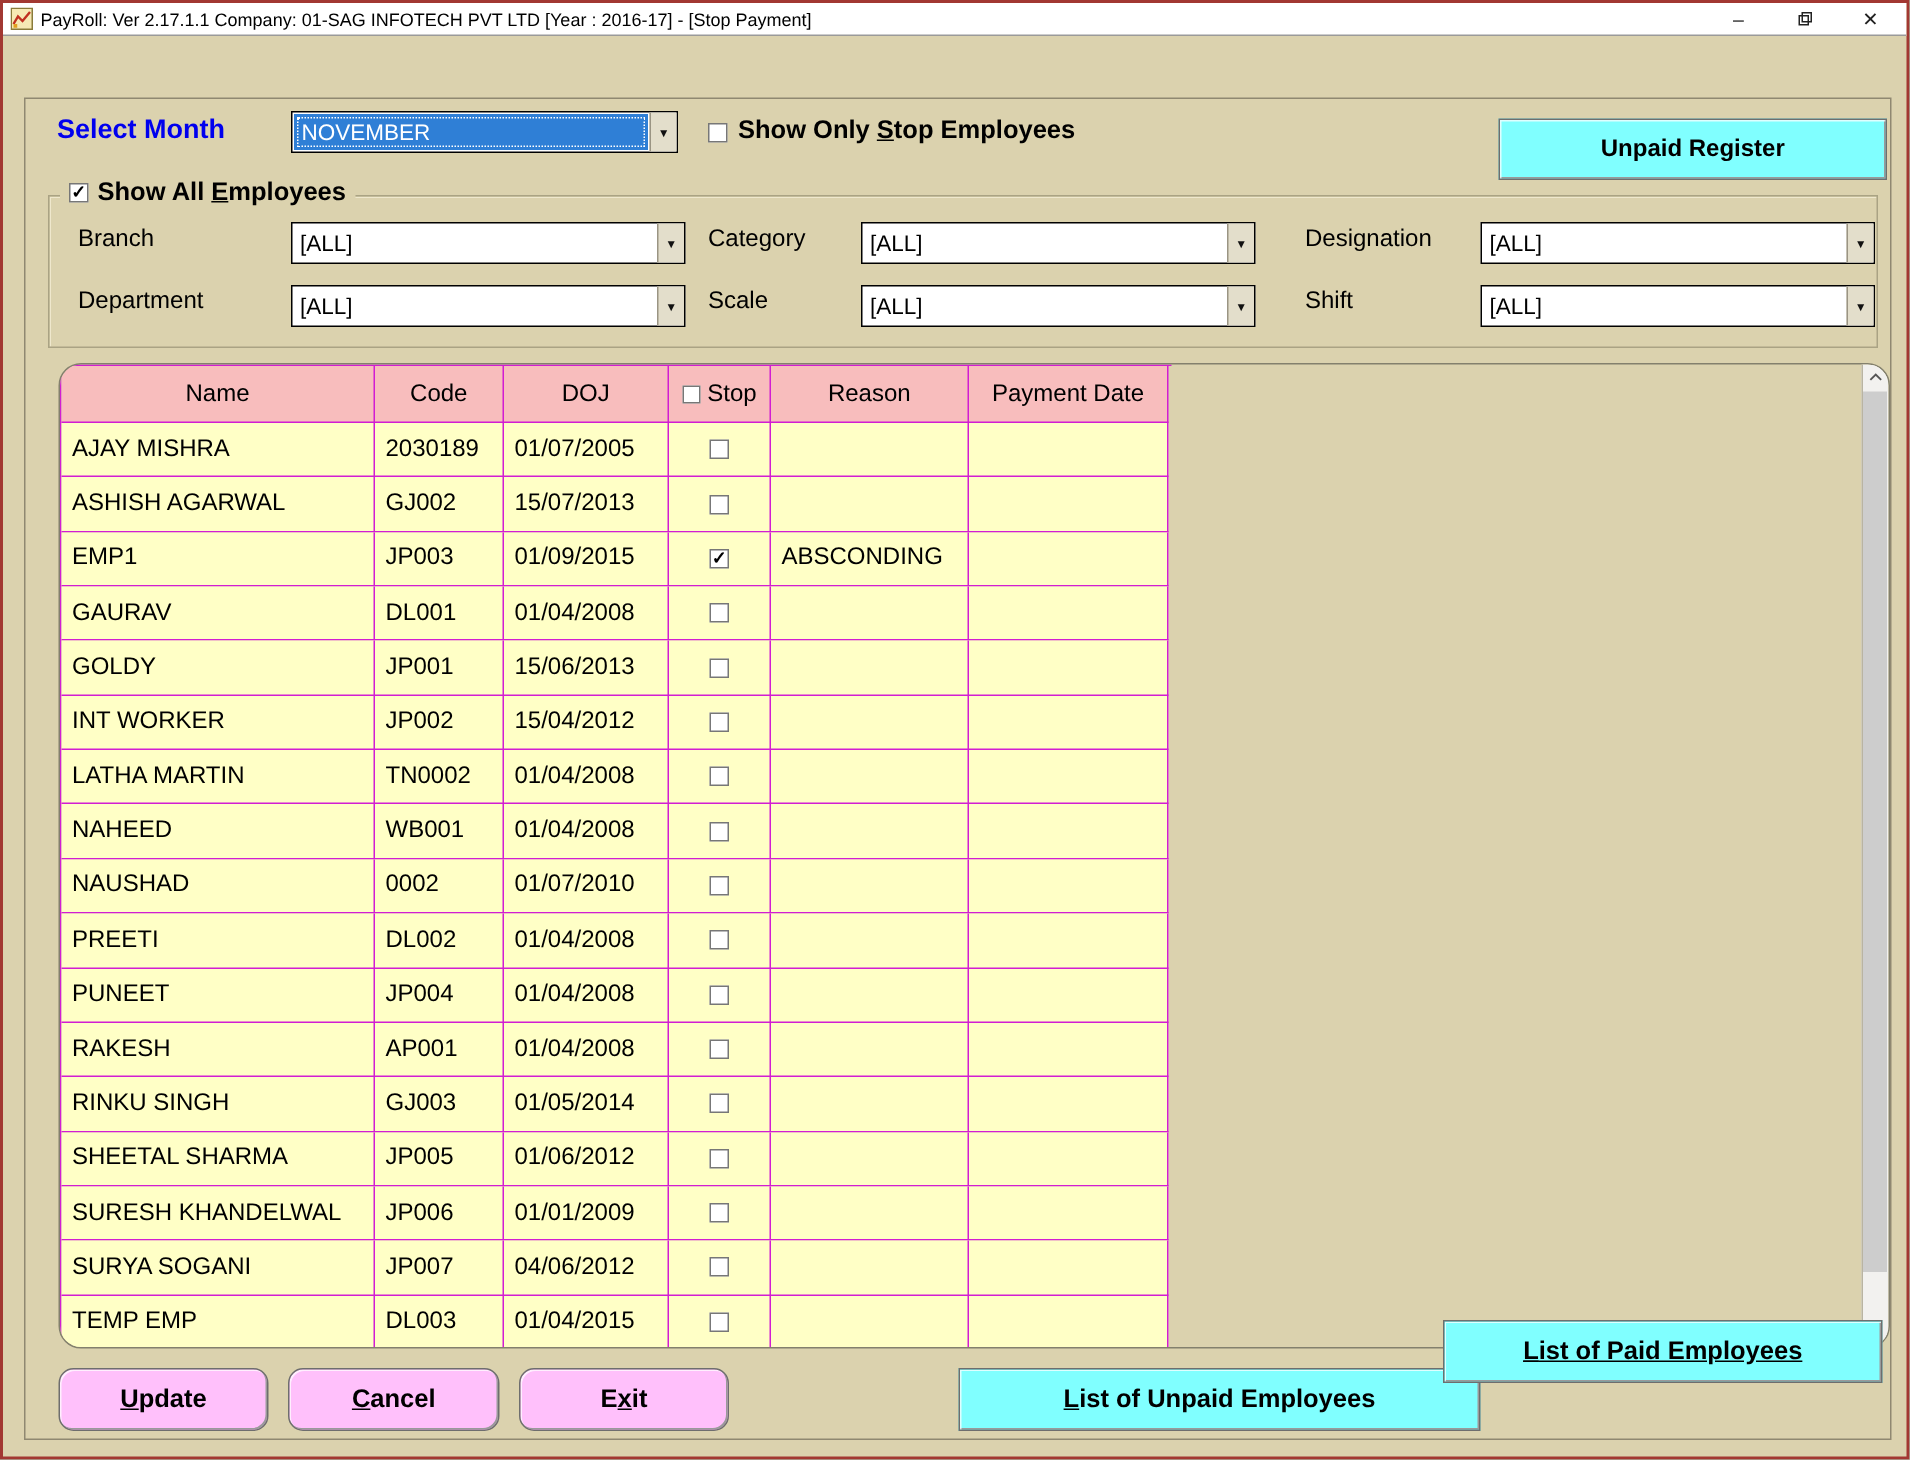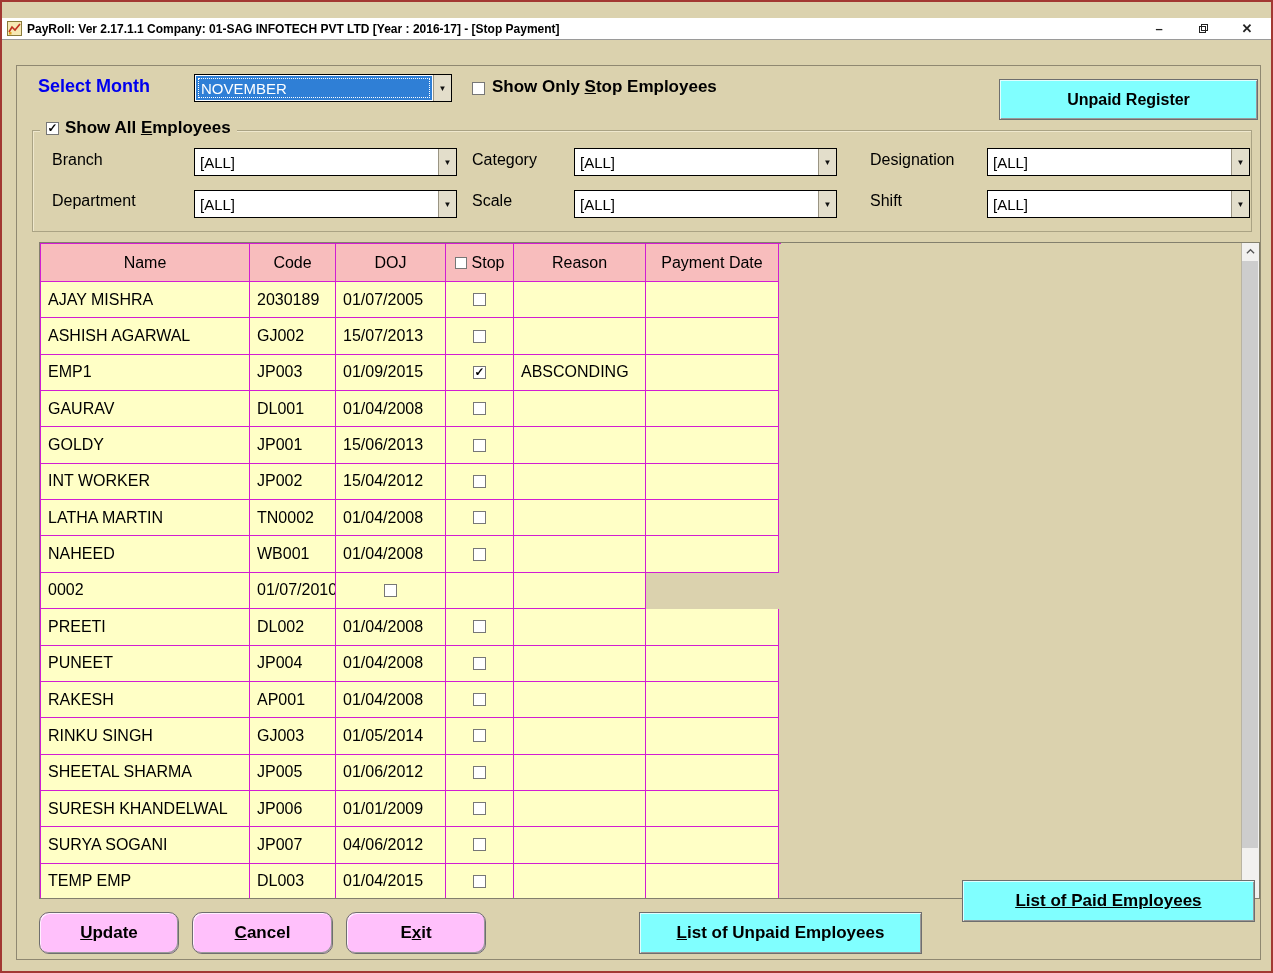"PayRoll: Ver 2.17.1.1 Company: 01-SAG" .titlebar { font-weight: bold -> none; top: 16px -> 0 }
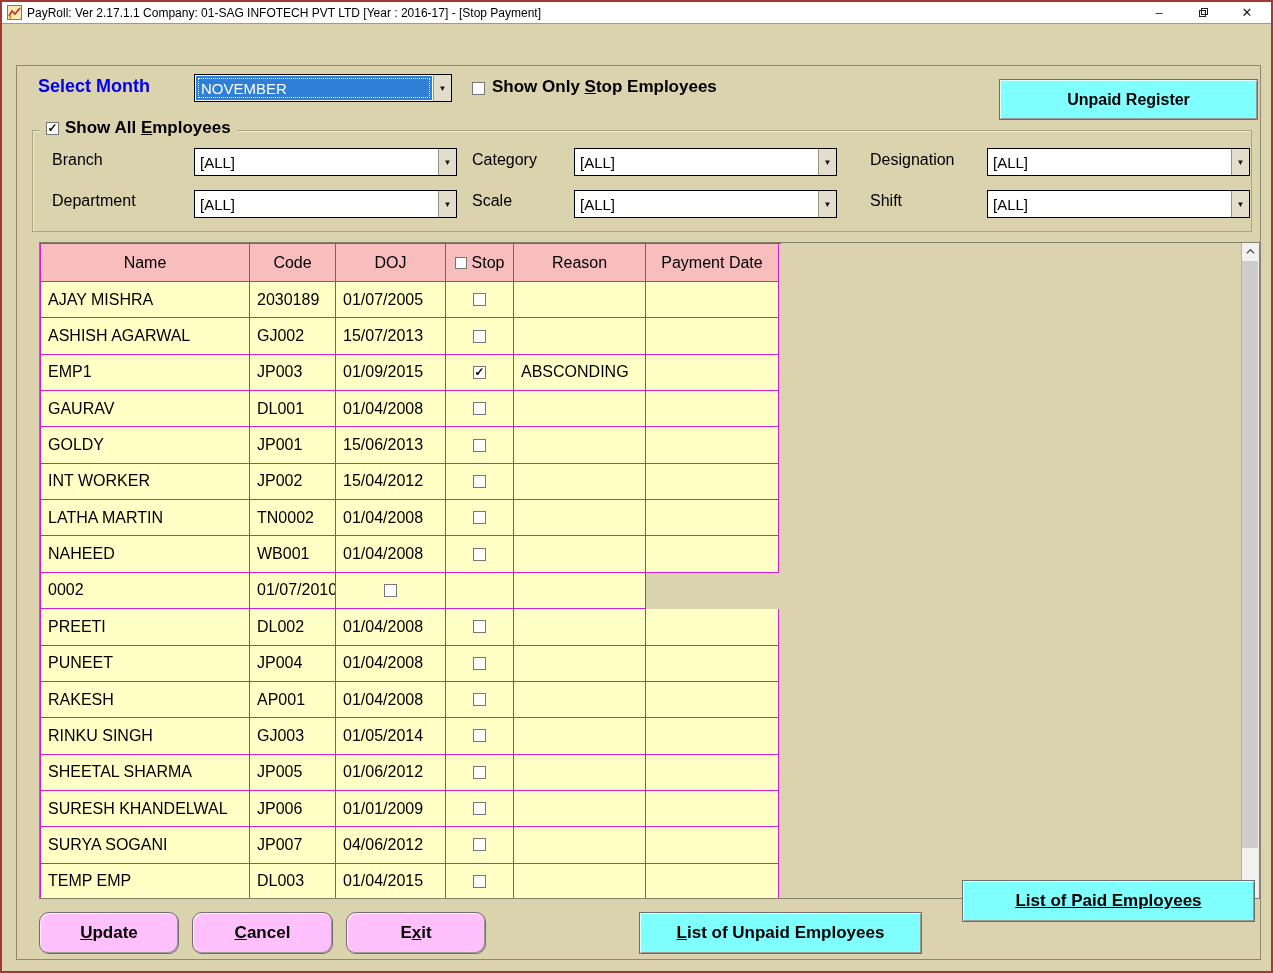"Name" div.abs { border-radius: none -> 15px }
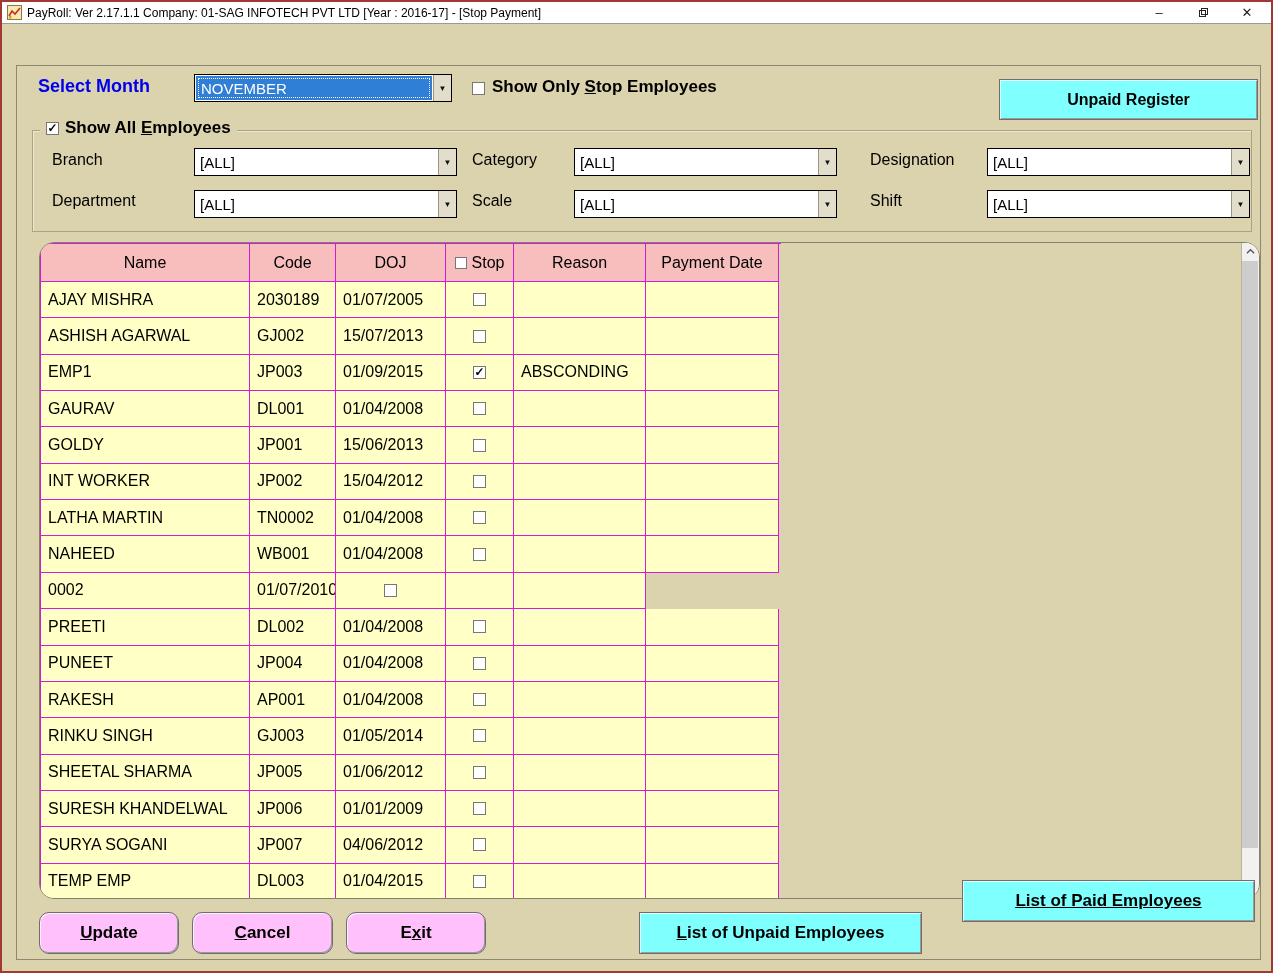"NAUSHAD" div.cell { html: none -> <div>NAUSHAD</div> }
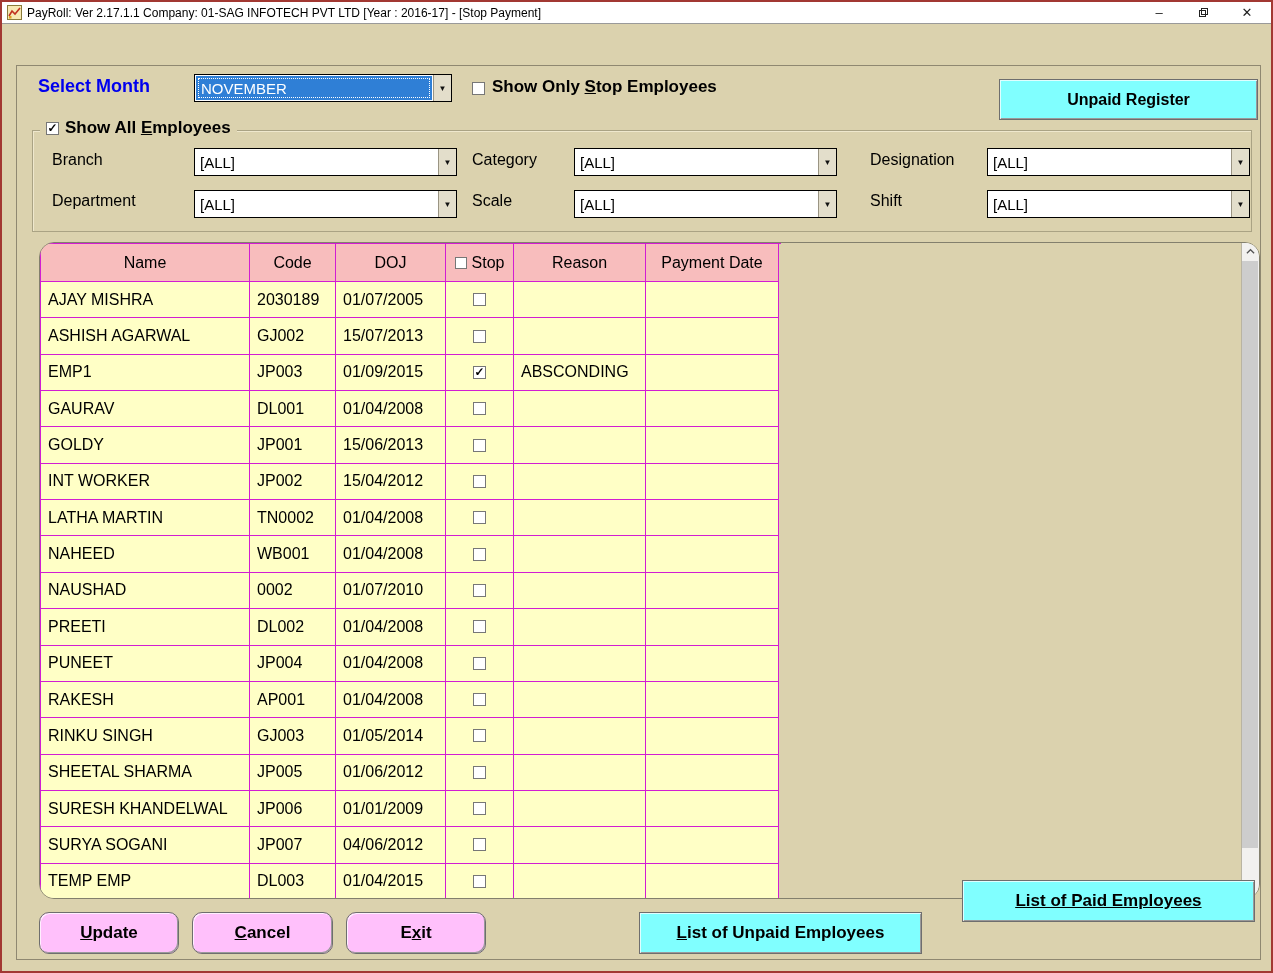"List of Unpaid Employees" div.abs { width: 283px -> 348px }
